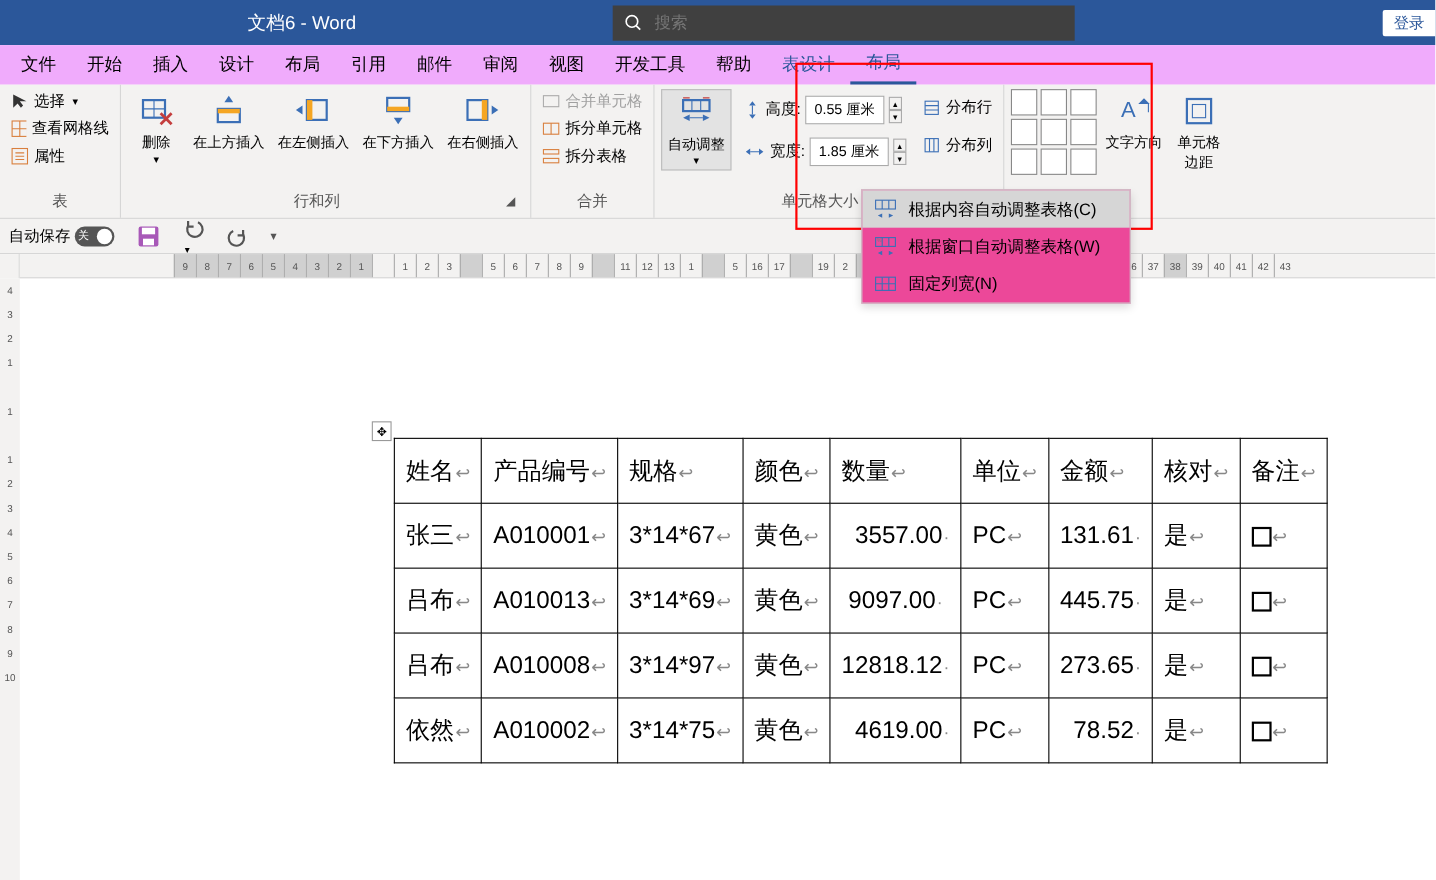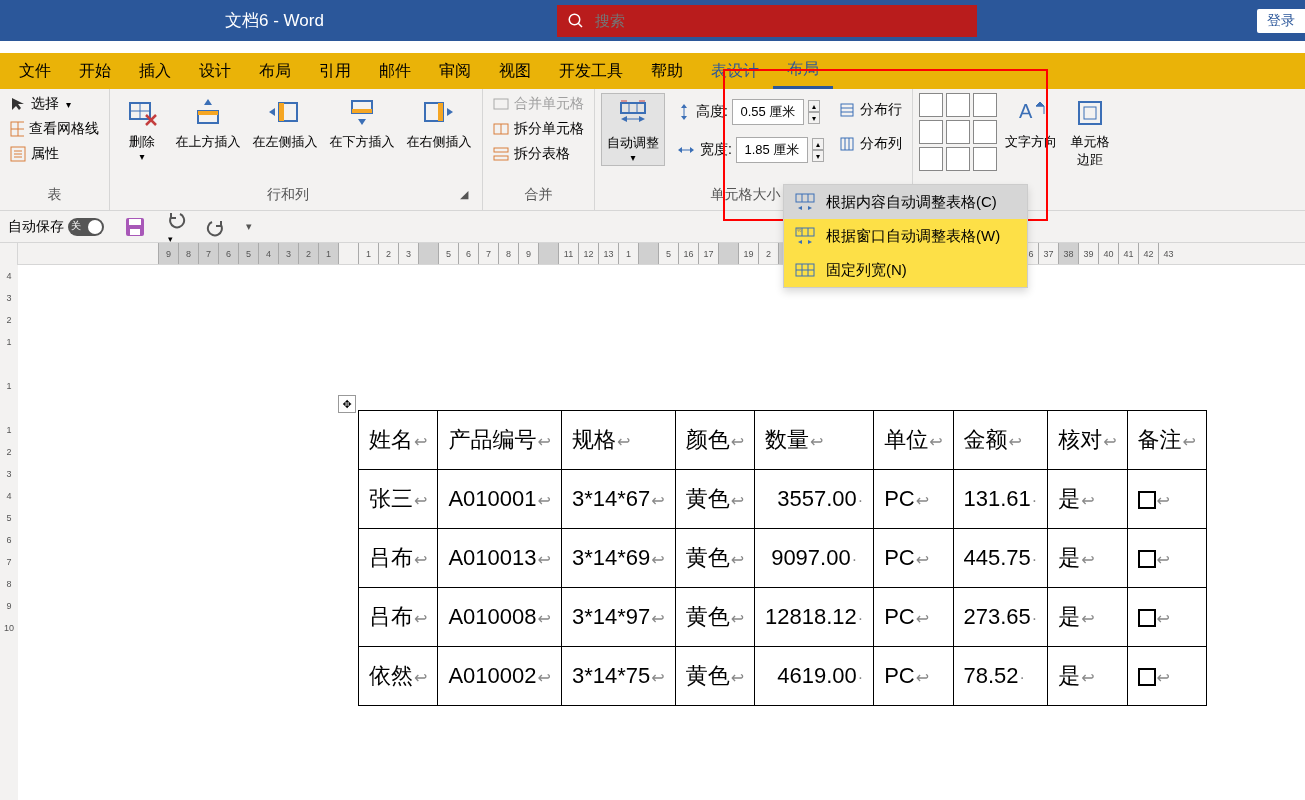"搜索" .search-box { background: #b91c1c -> #404040 }
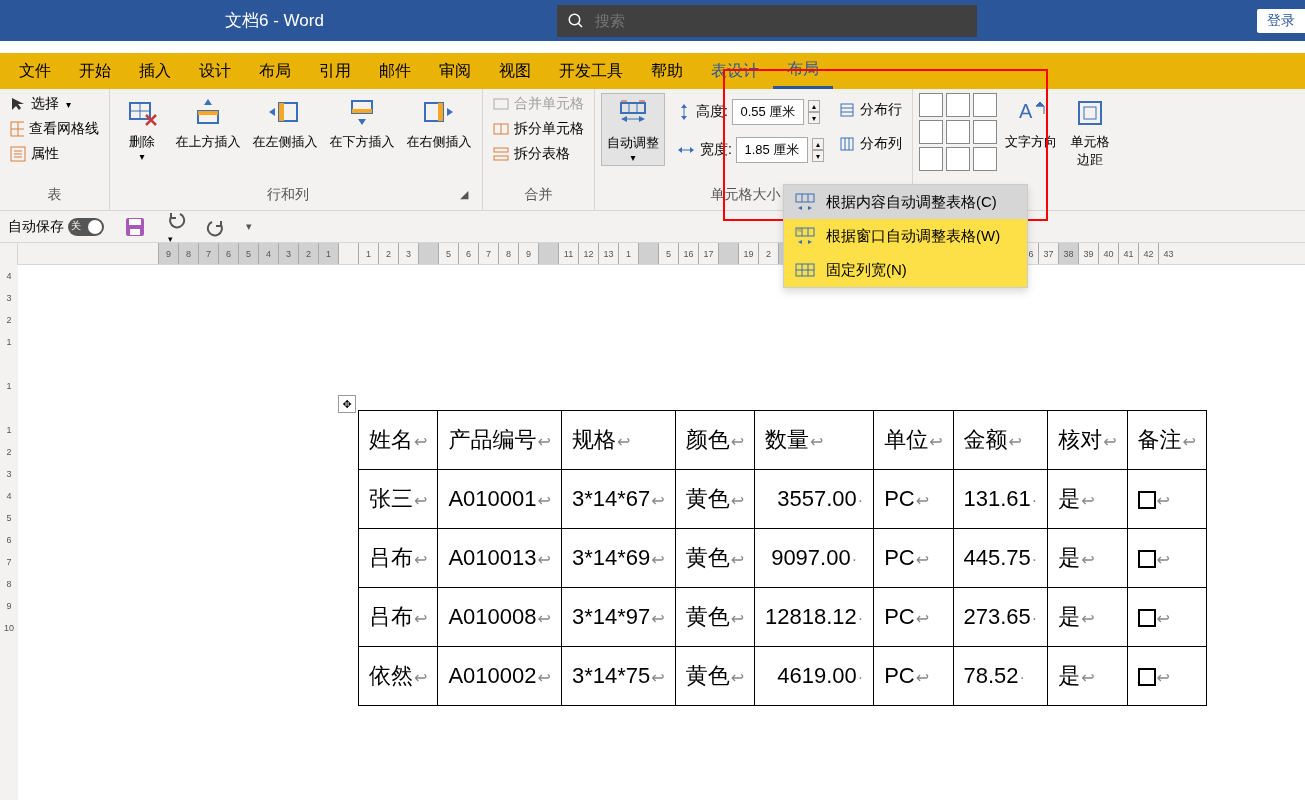"文件" .tabs { background: #eab308 -> #f0abfc; margin-top: 12px -> none }
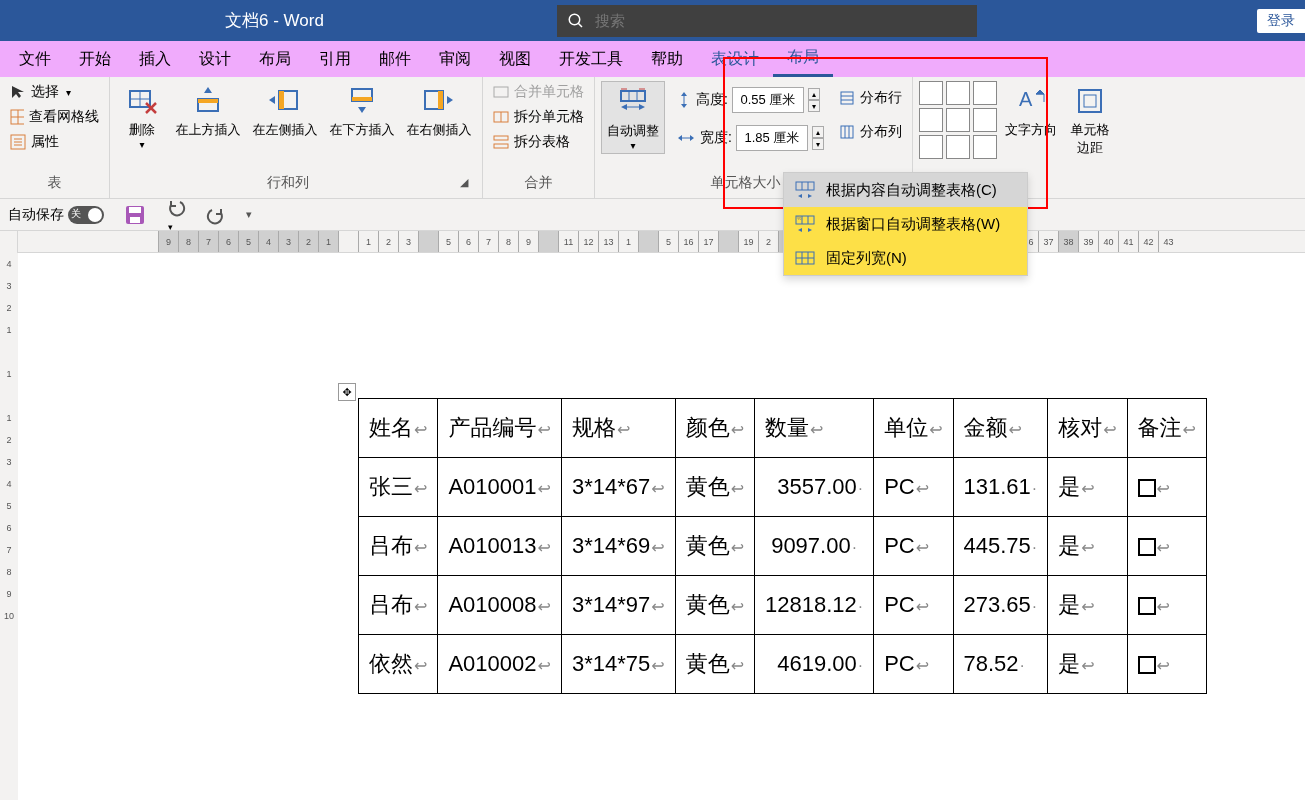"根据内容自动调整表格(C)" .dropdown { background: #fde047 -> #ec4899 }
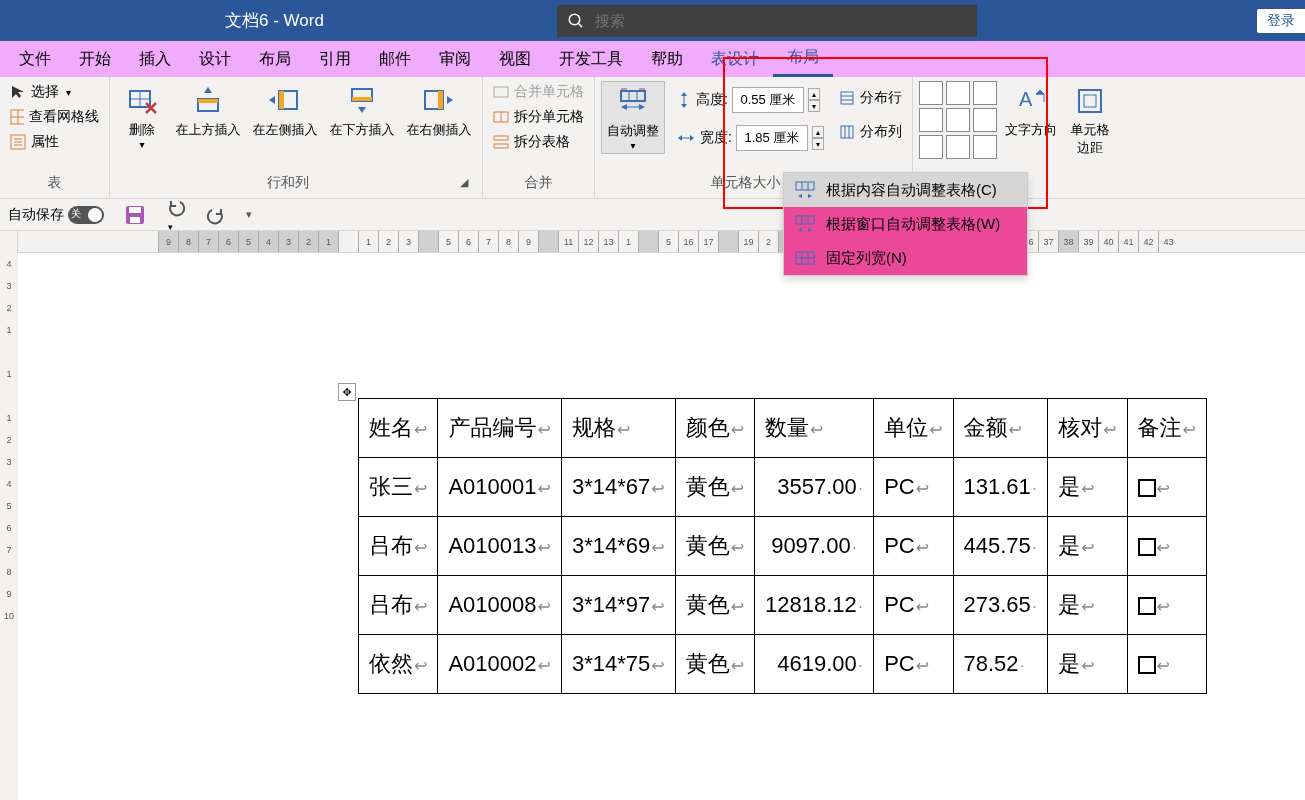"78.52·" td { text-align: none -> right }
